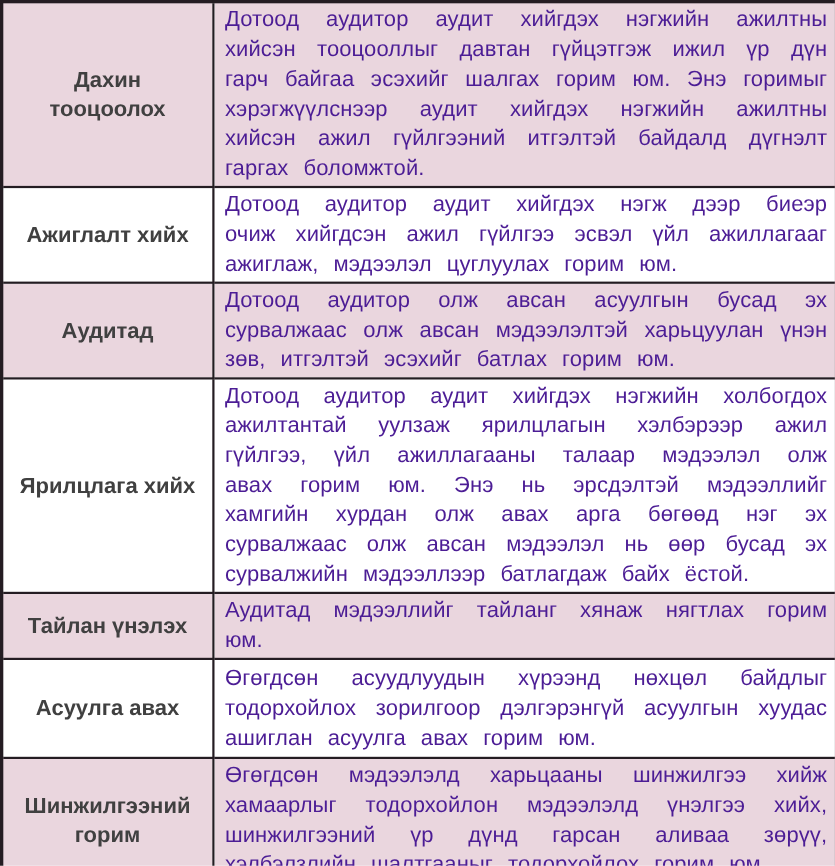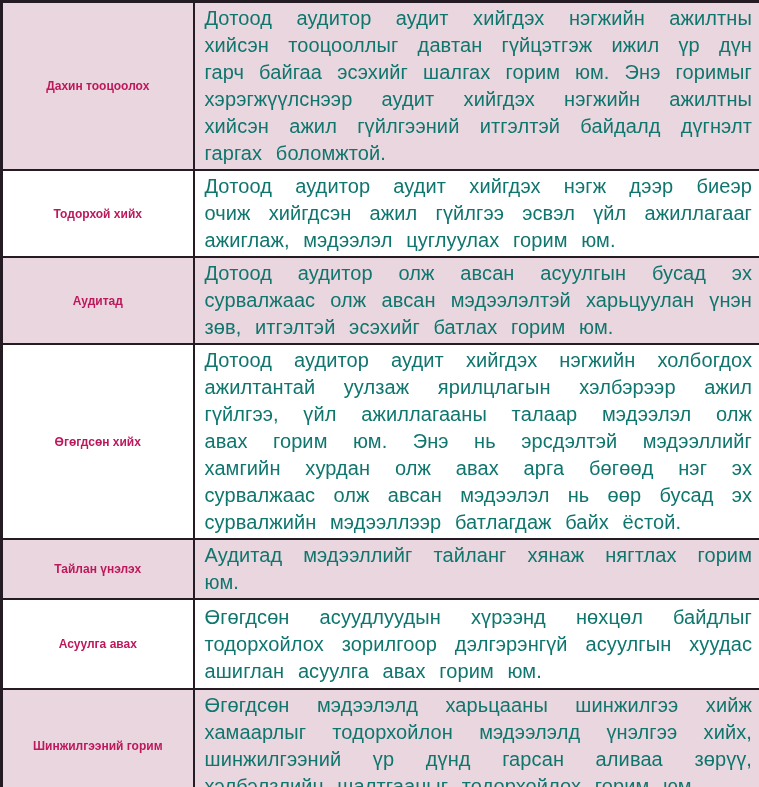"Дотоод аудитор аудит хийгдэх нэгжийн" td.def-cell { color: #0f766e -> #4c1d95 }
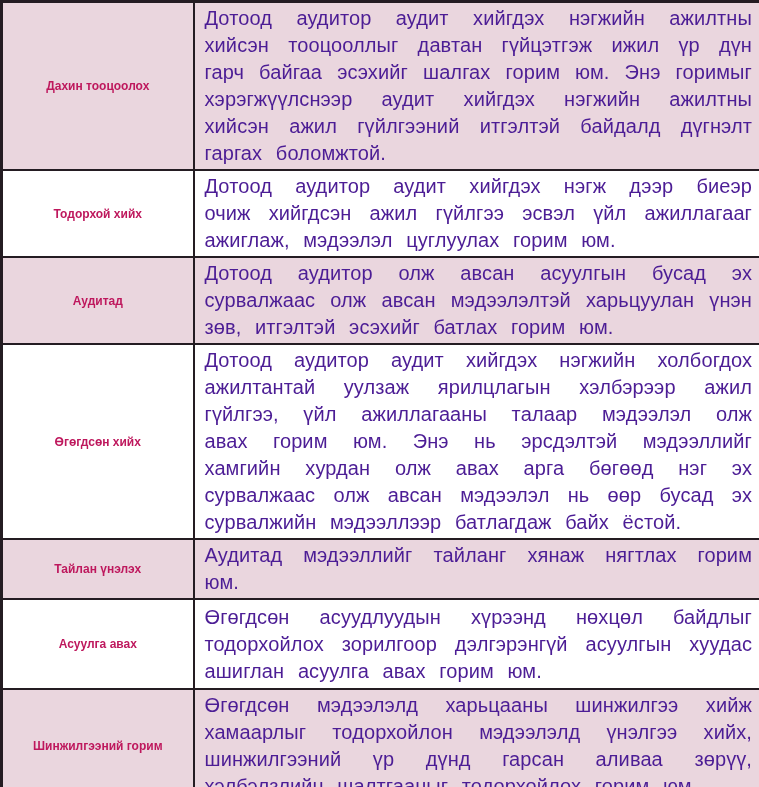"Дахин тооцоолох" td.term-cell { color: #be185d -> #404040; font-size: 12px -> 20px }
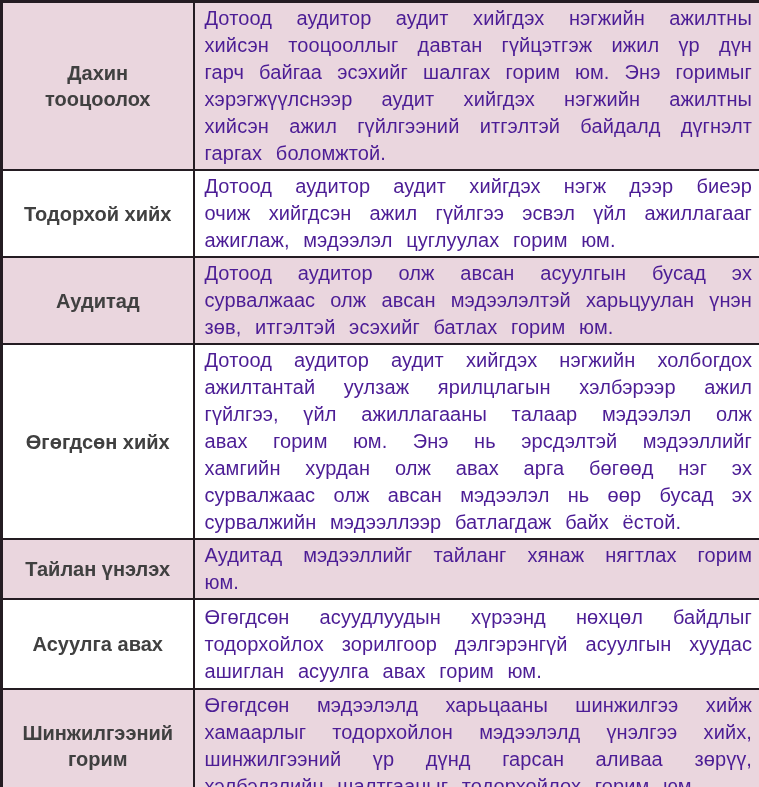"Тодорхой хийх" td.term-cell { text: Тодорхой -> Ажиглалт }
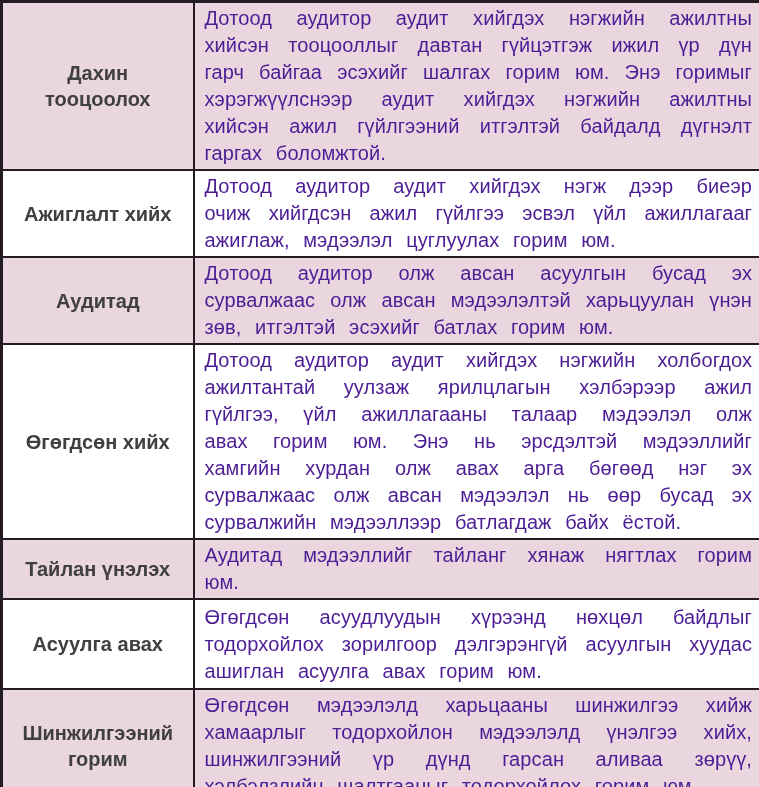"Өгөгдсөн хийх" td.term-cell { text: Өгөгдсөн -> Ярилцлага }
